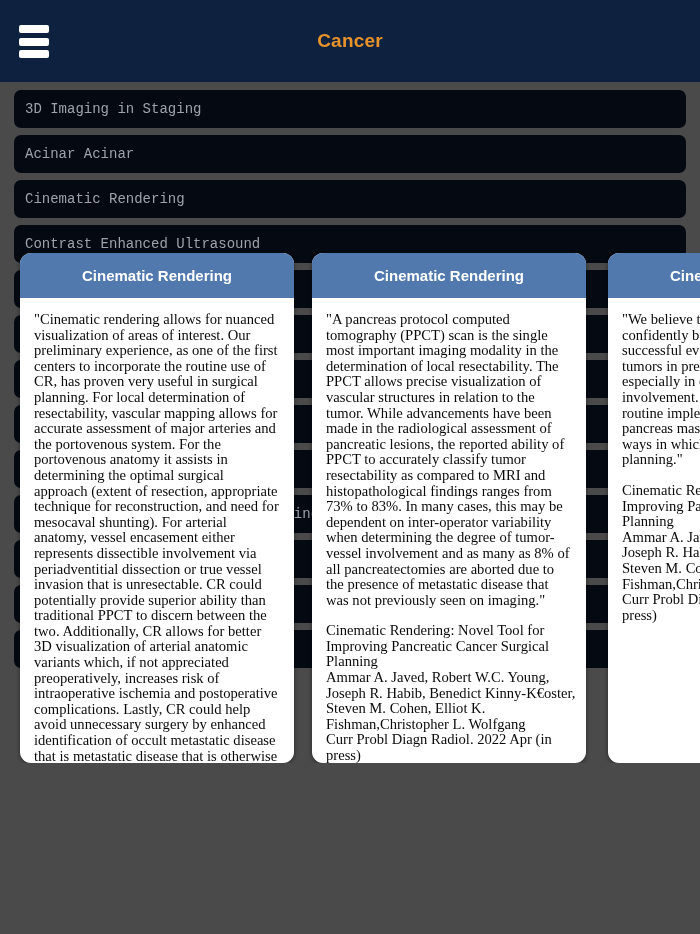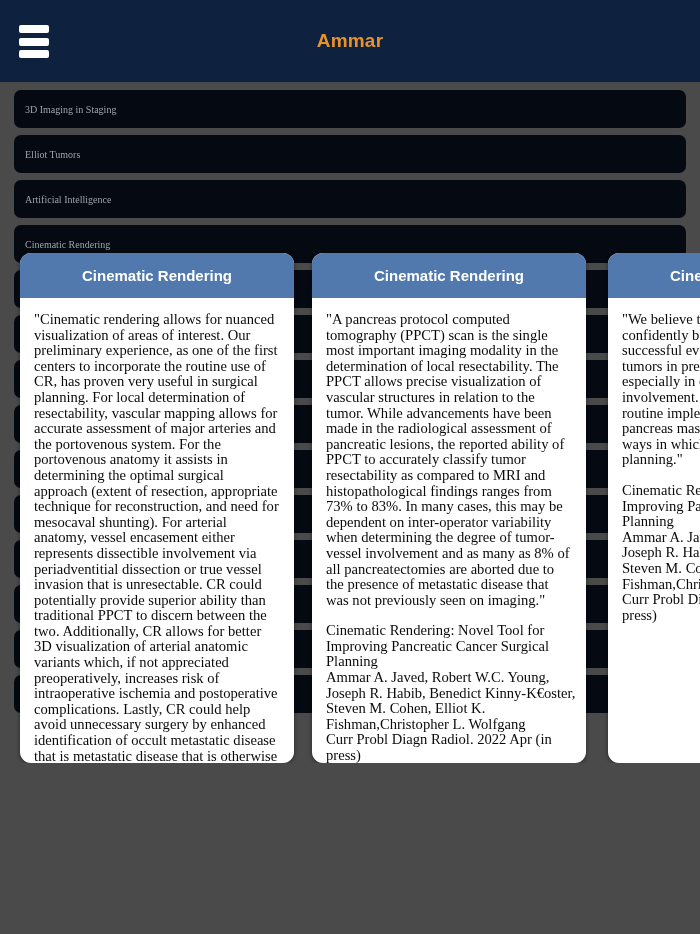"Ammar" div.header-title { text: Ammar -> Cancer }
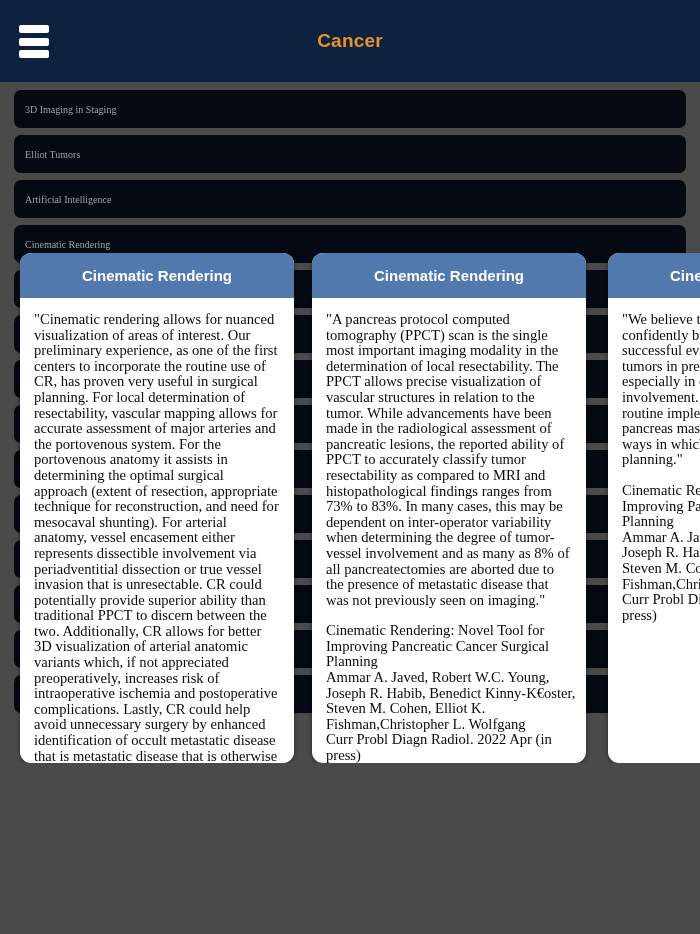"3D Imaging in Staging" .list-item-label { font-family: Liberation Serif, serif -> Liberation Mono, monospace; font-size: 10px -> 14px }
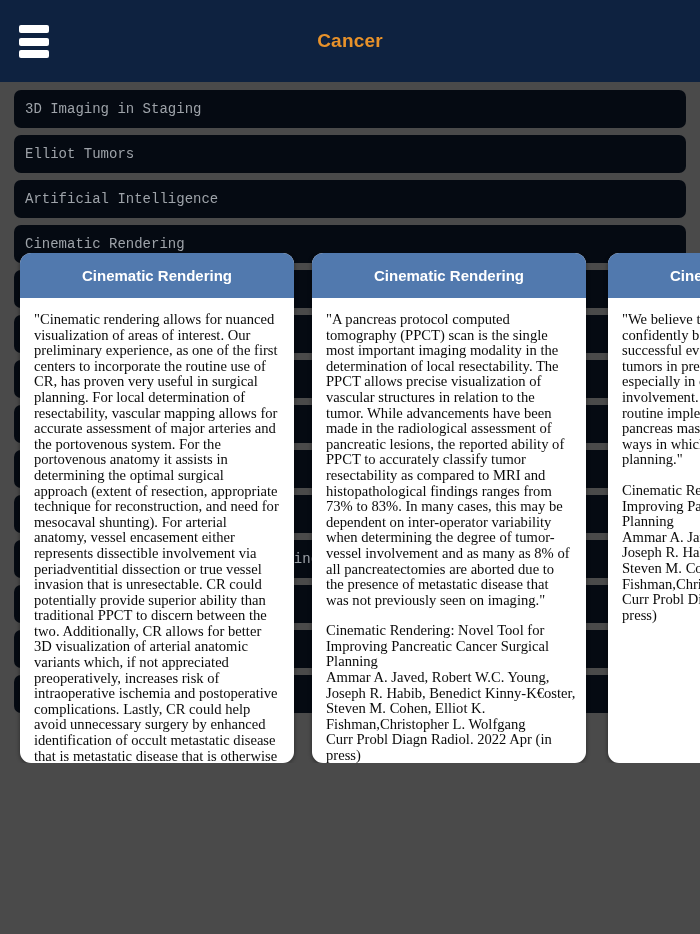"Elliot Tumors" span.list-item-label { text: Elliot Tumors -> Acinar Acinar }
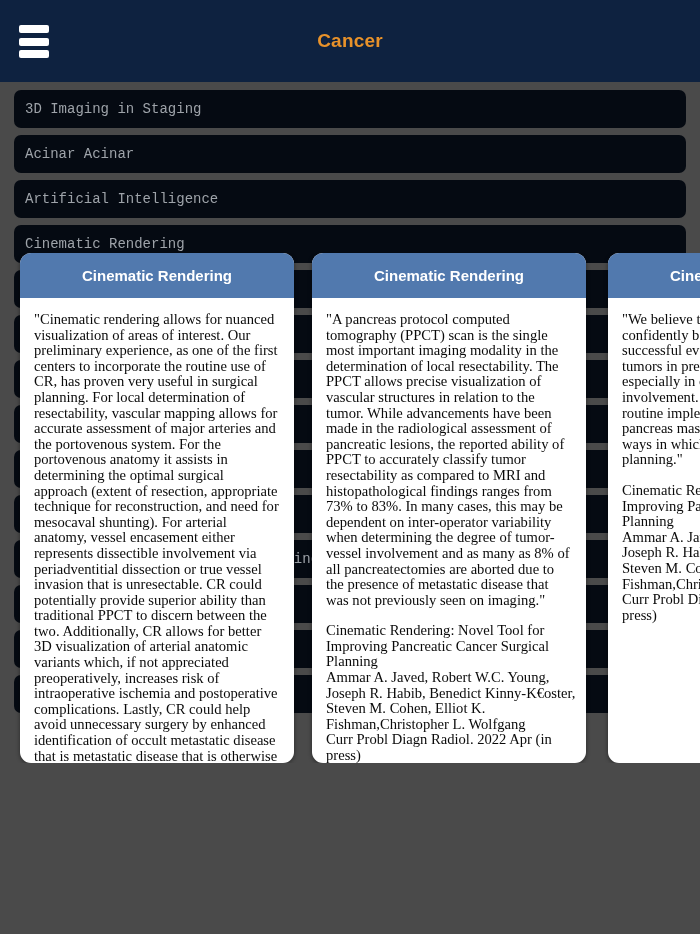"Artificial Intelligence" div.list-item { html: <div> <span>Artificial Intelligence</span> </div> -> none }
